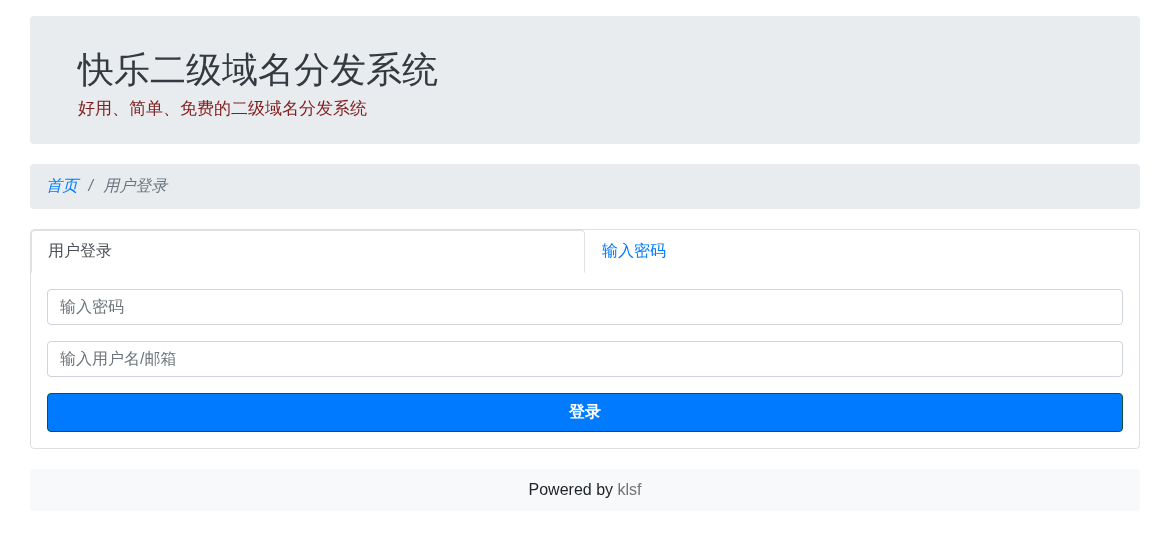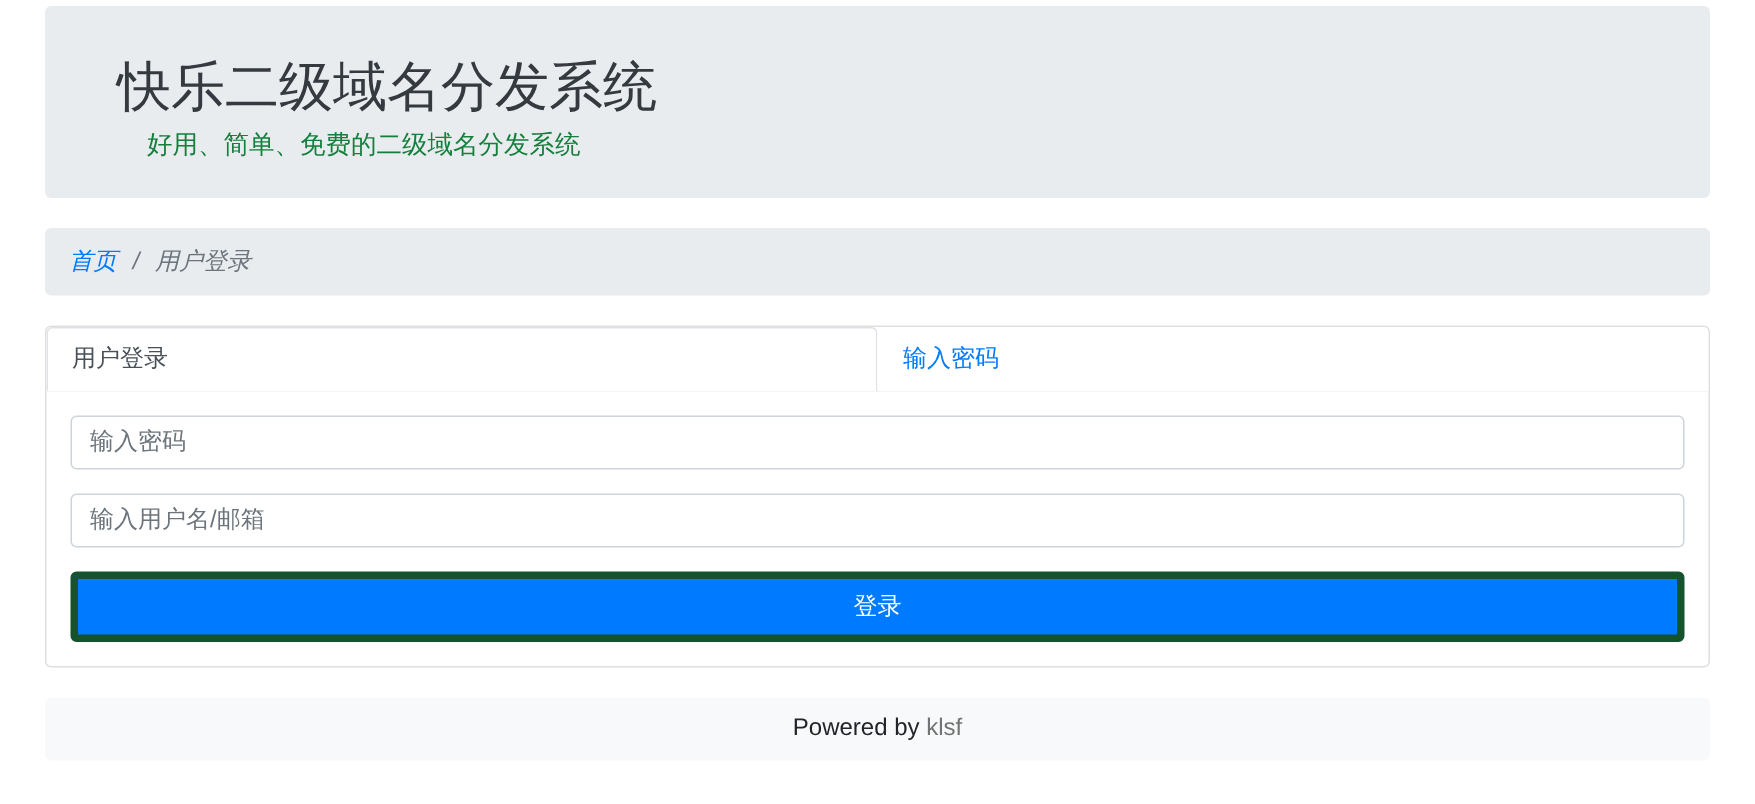"快乐二级域名分发系统" .container { padding: 0 15px -> 12px 15px }
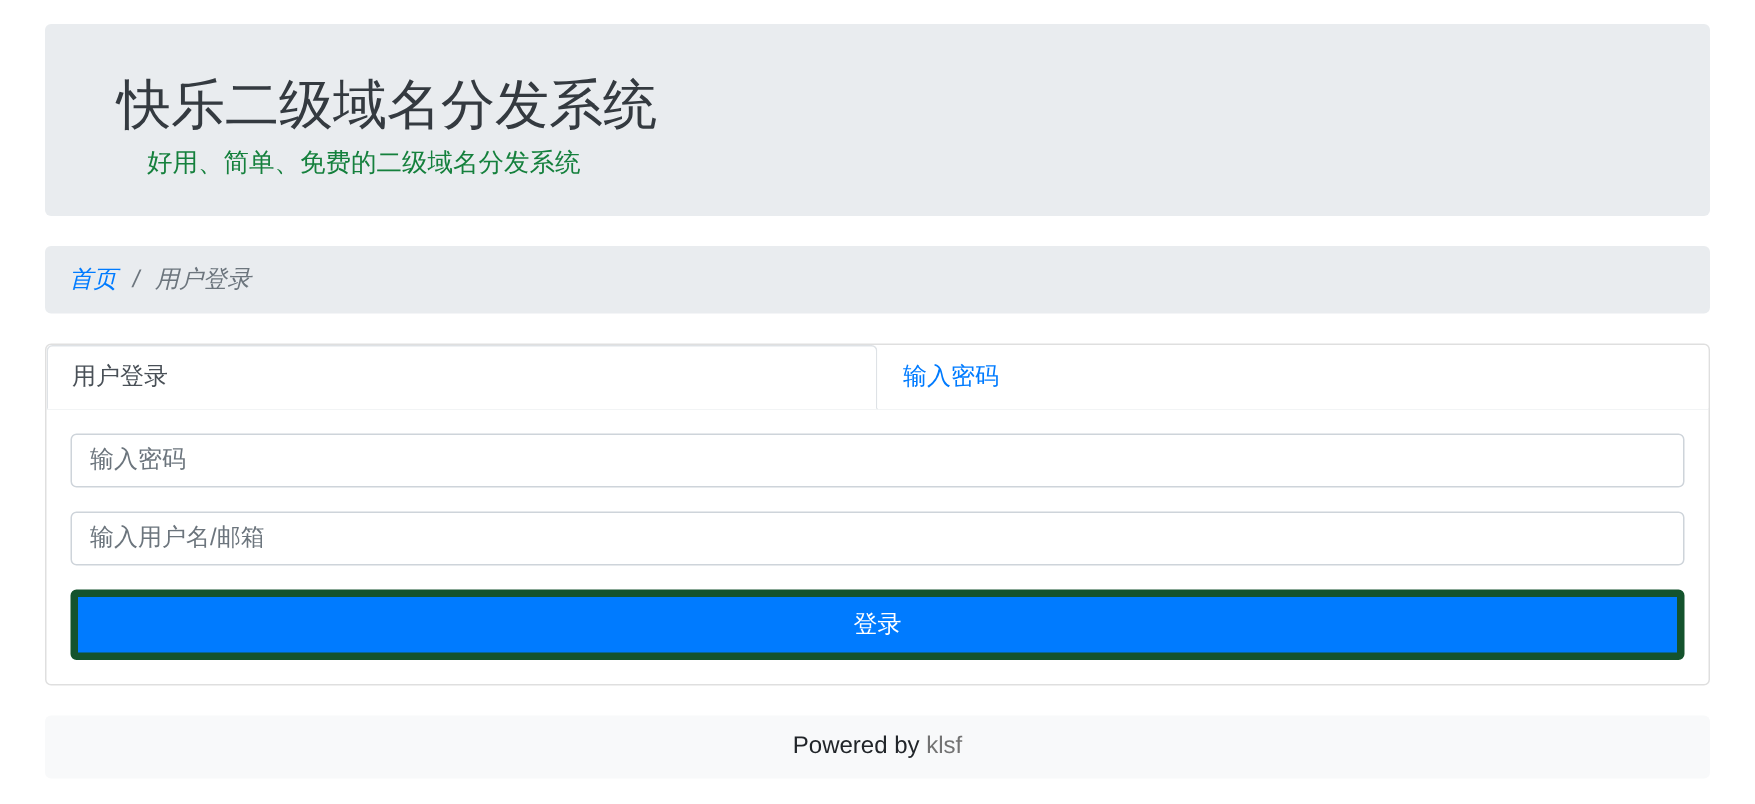"好用、简单、免费的二级域名分发系统" .header-subtitle { color: #15803d -> #7f1d1d; margin-left: 20px -> none }
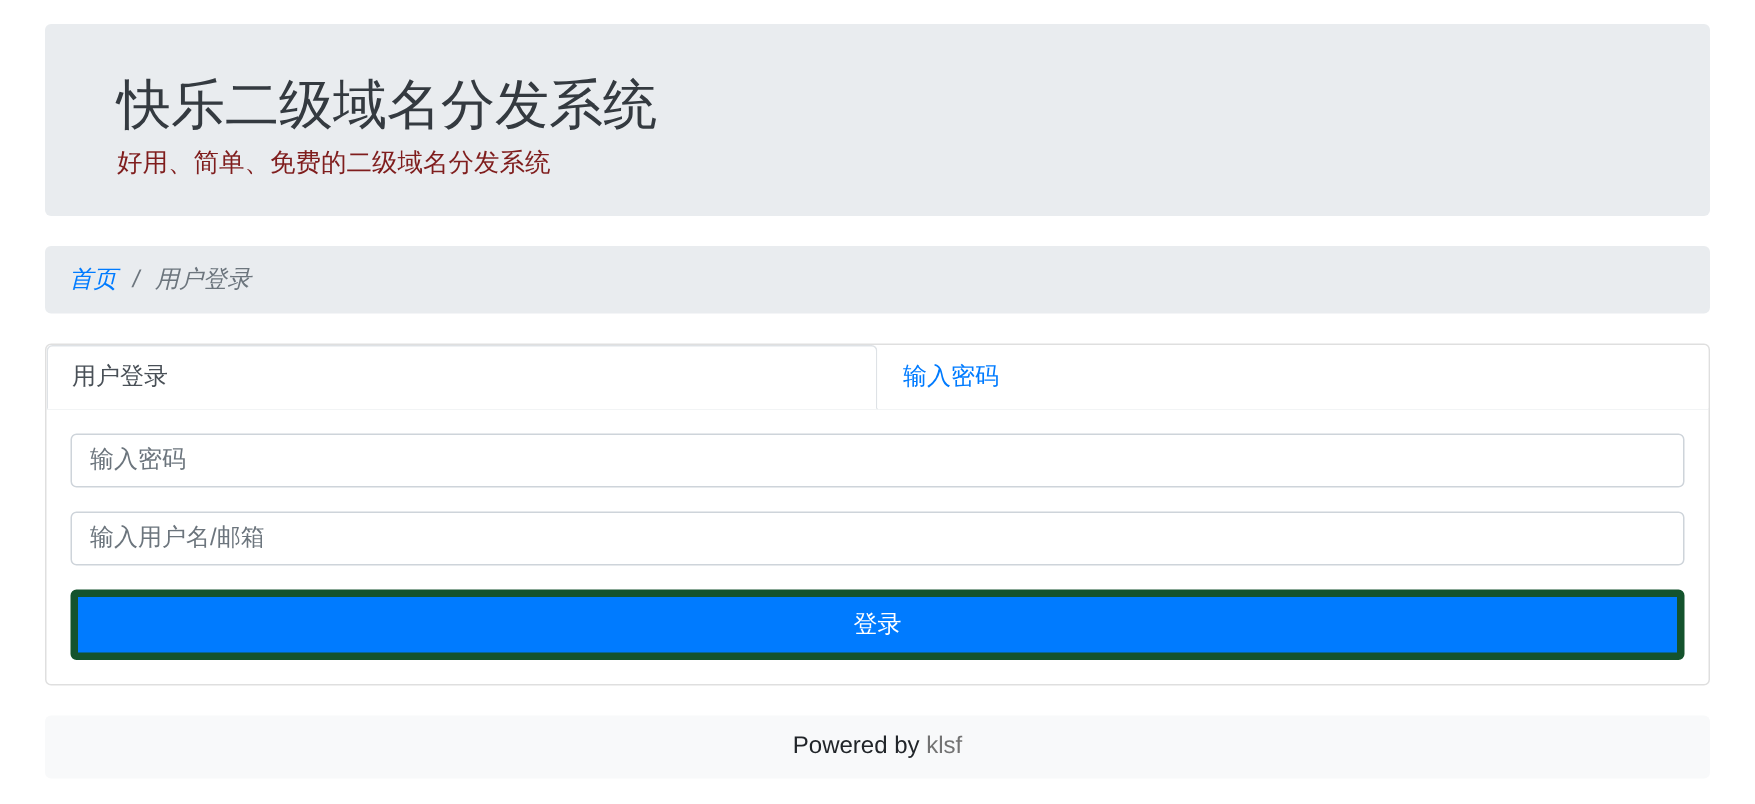"登录" .btn-primary { border: 5px solid #14532d -> 1px solid #14532d; font-weight: 400 -> 700 }
